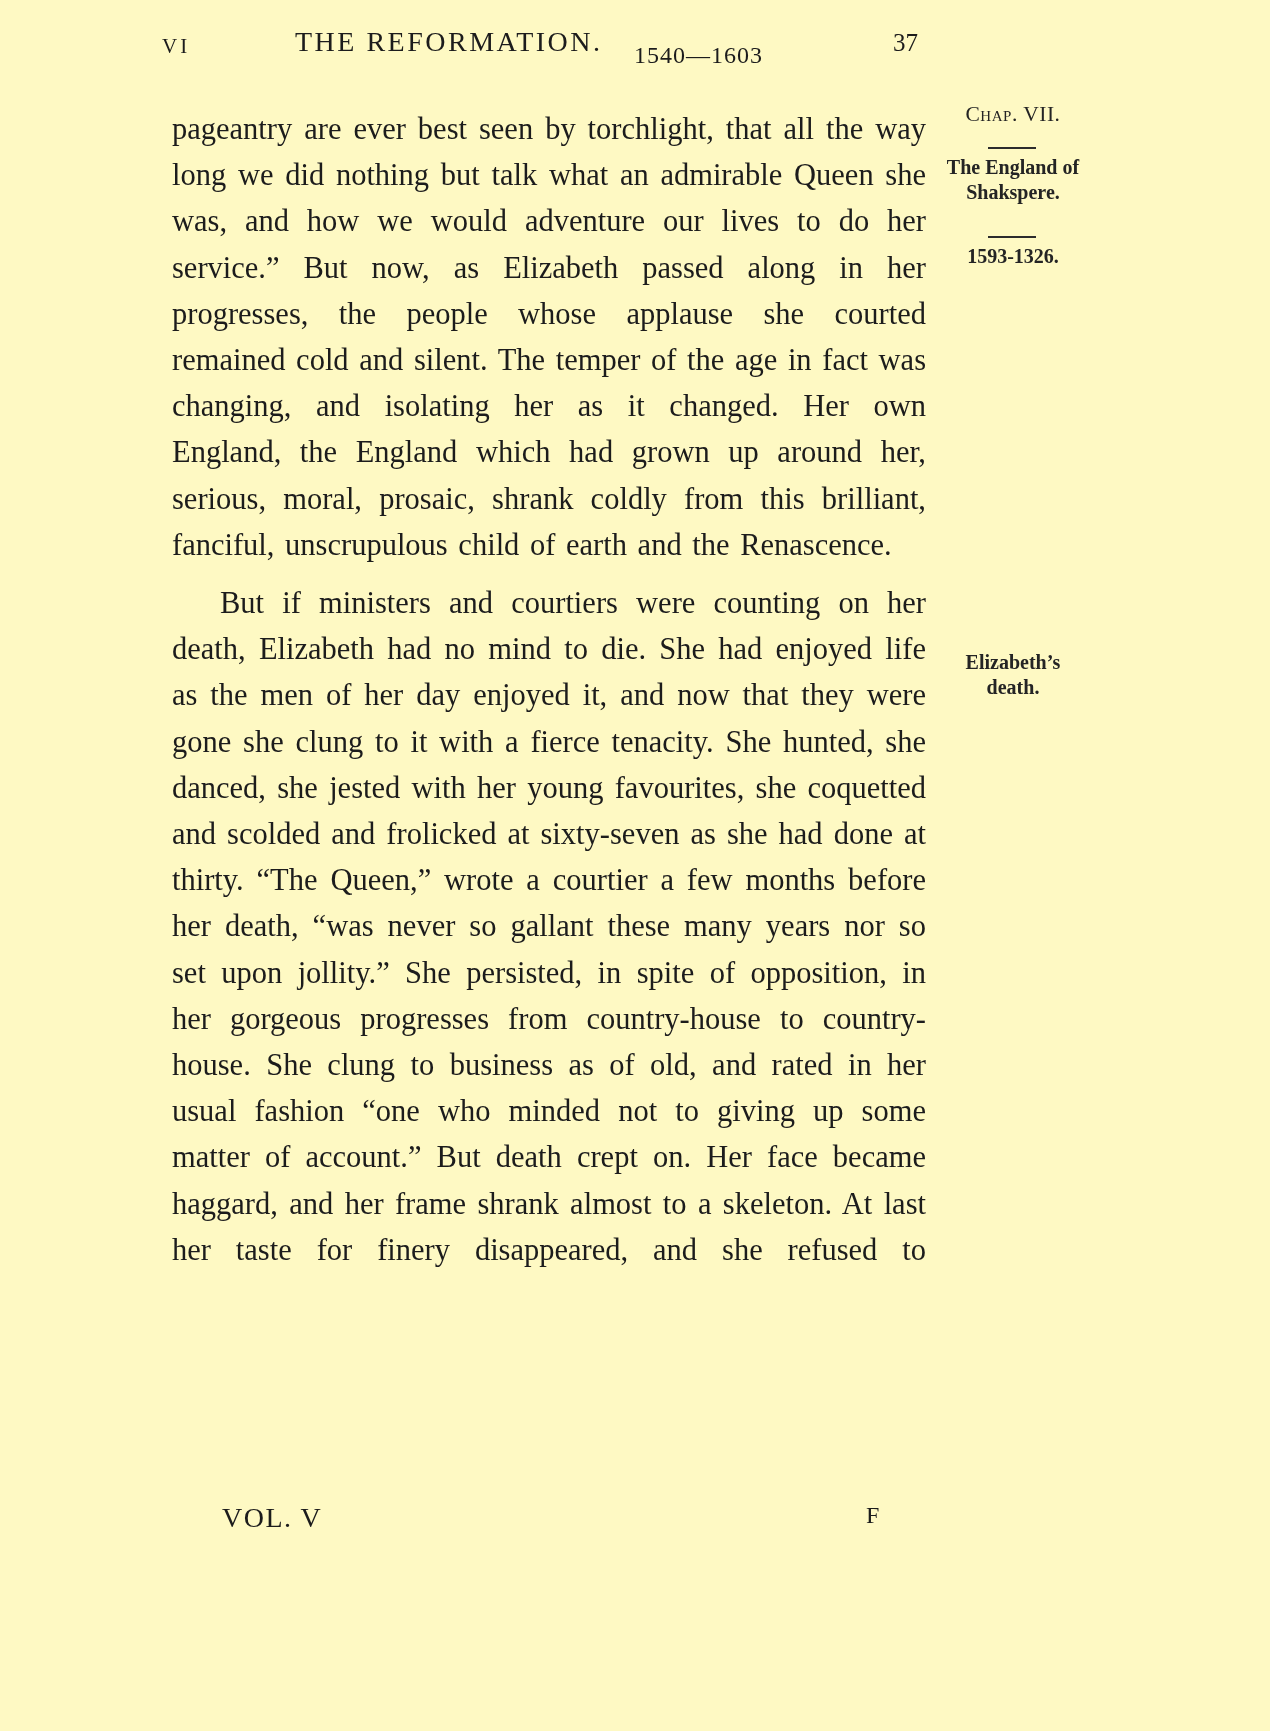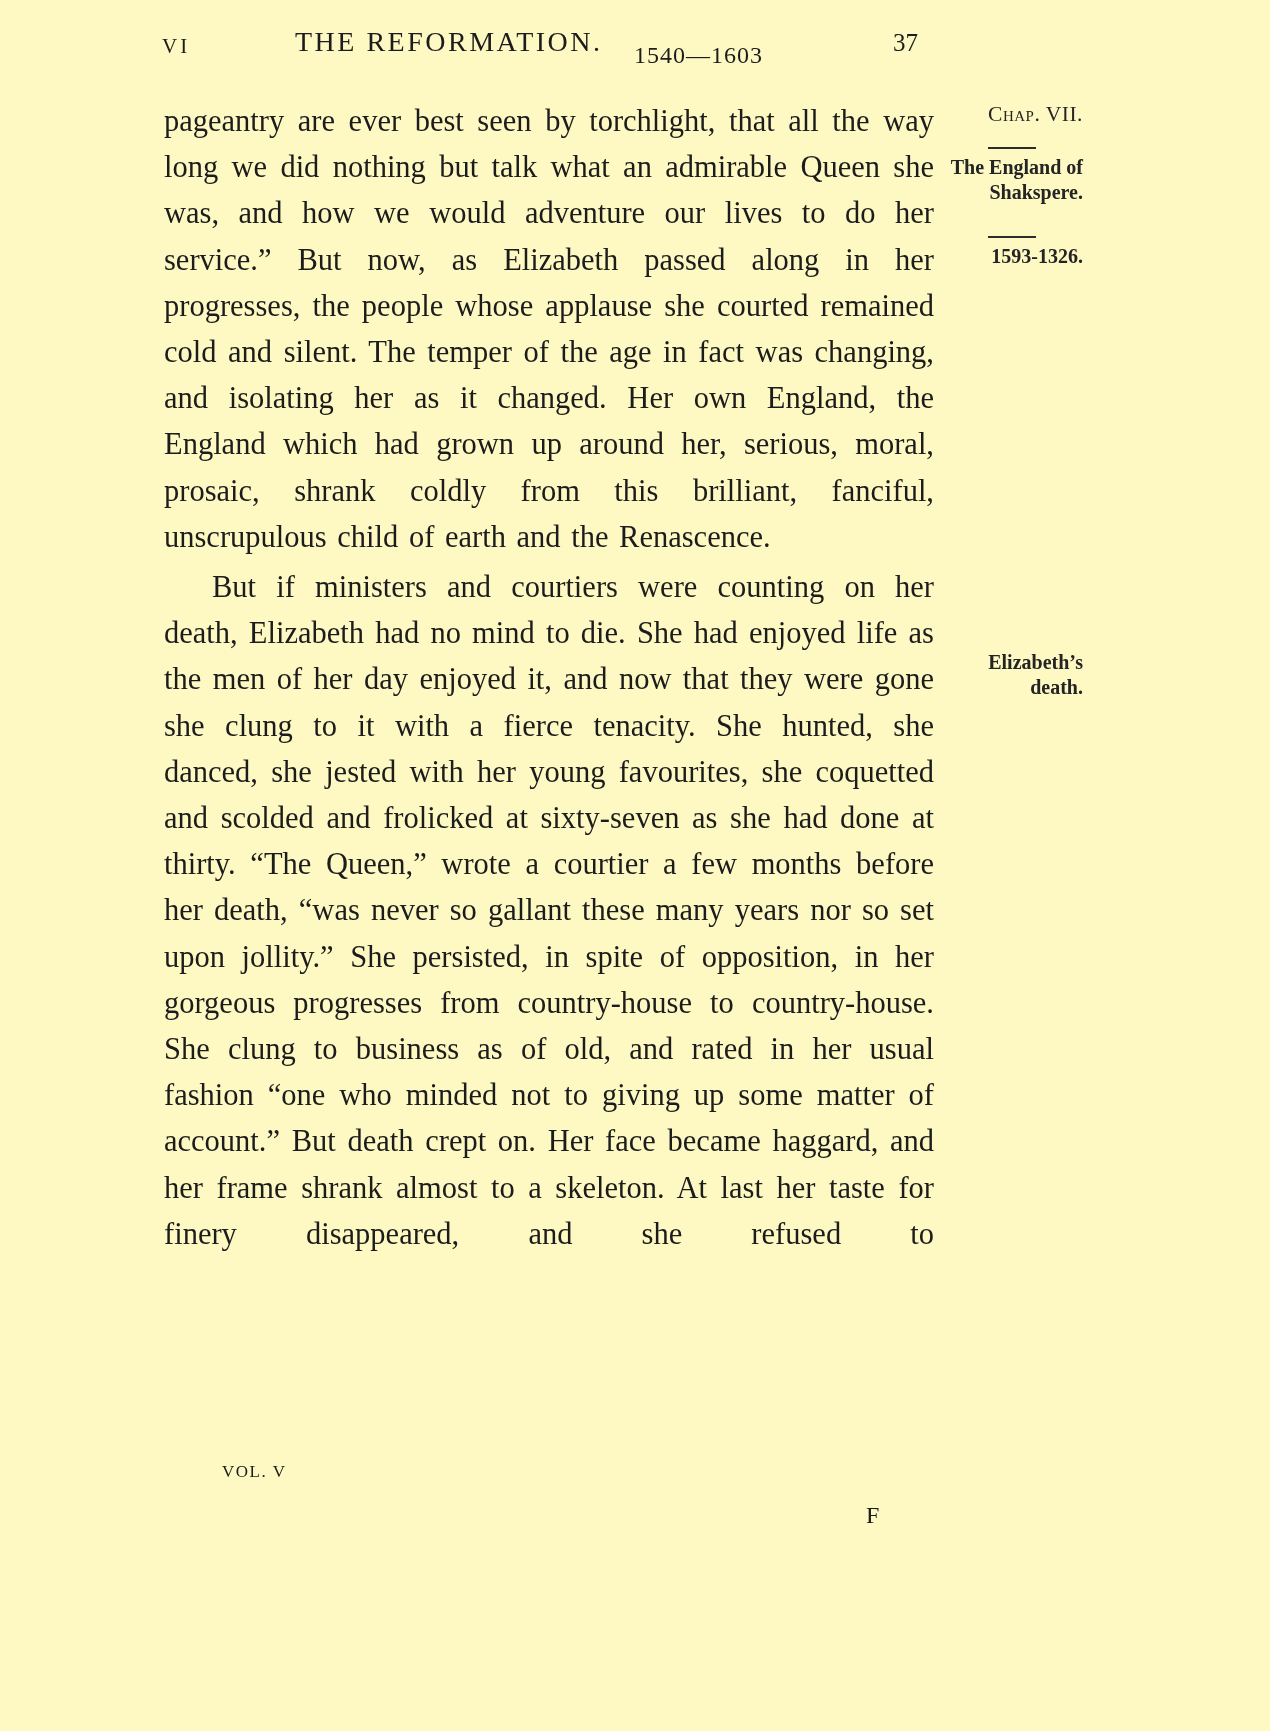"pageantry are ever best seen" .body-text p { margin: 4px -> 12px }
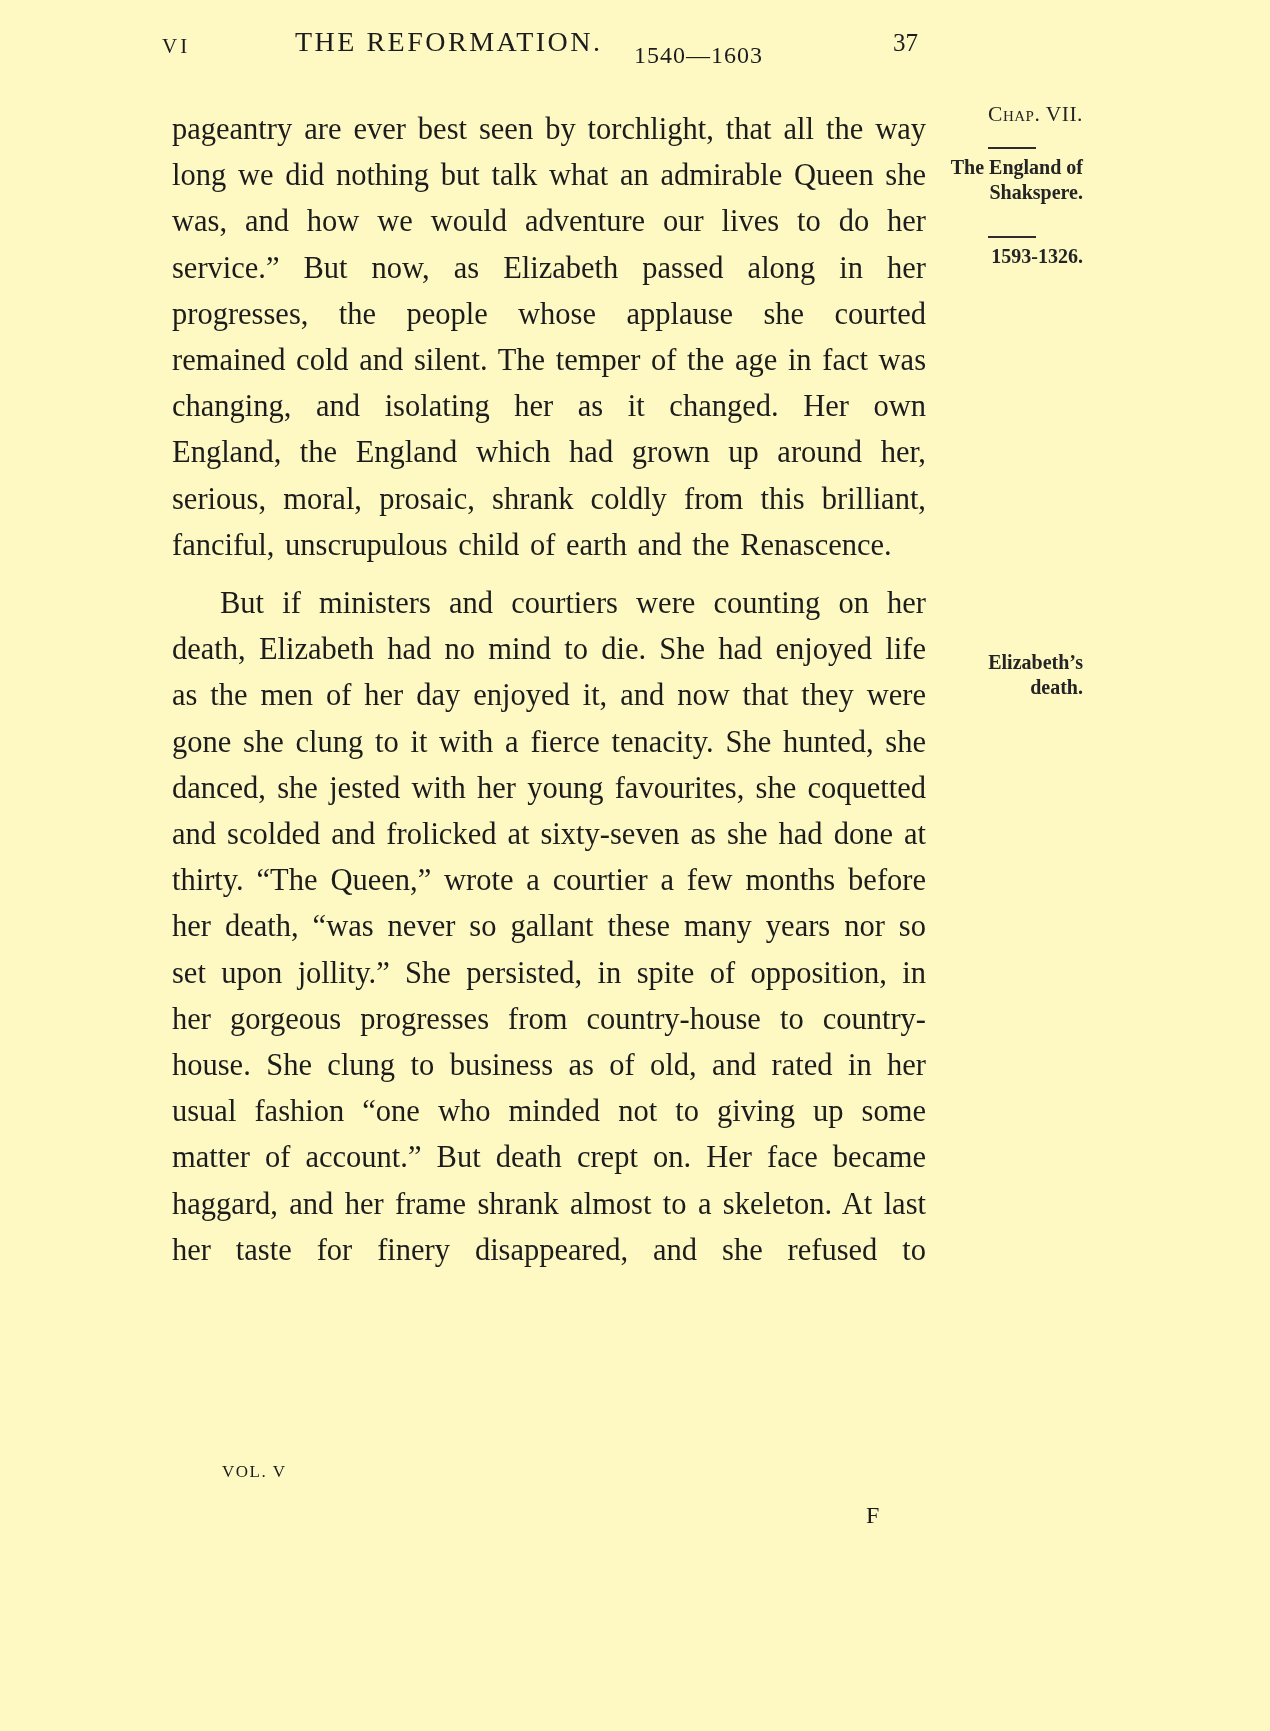"Chap. VII." .sidenote { text-align: right -> center }
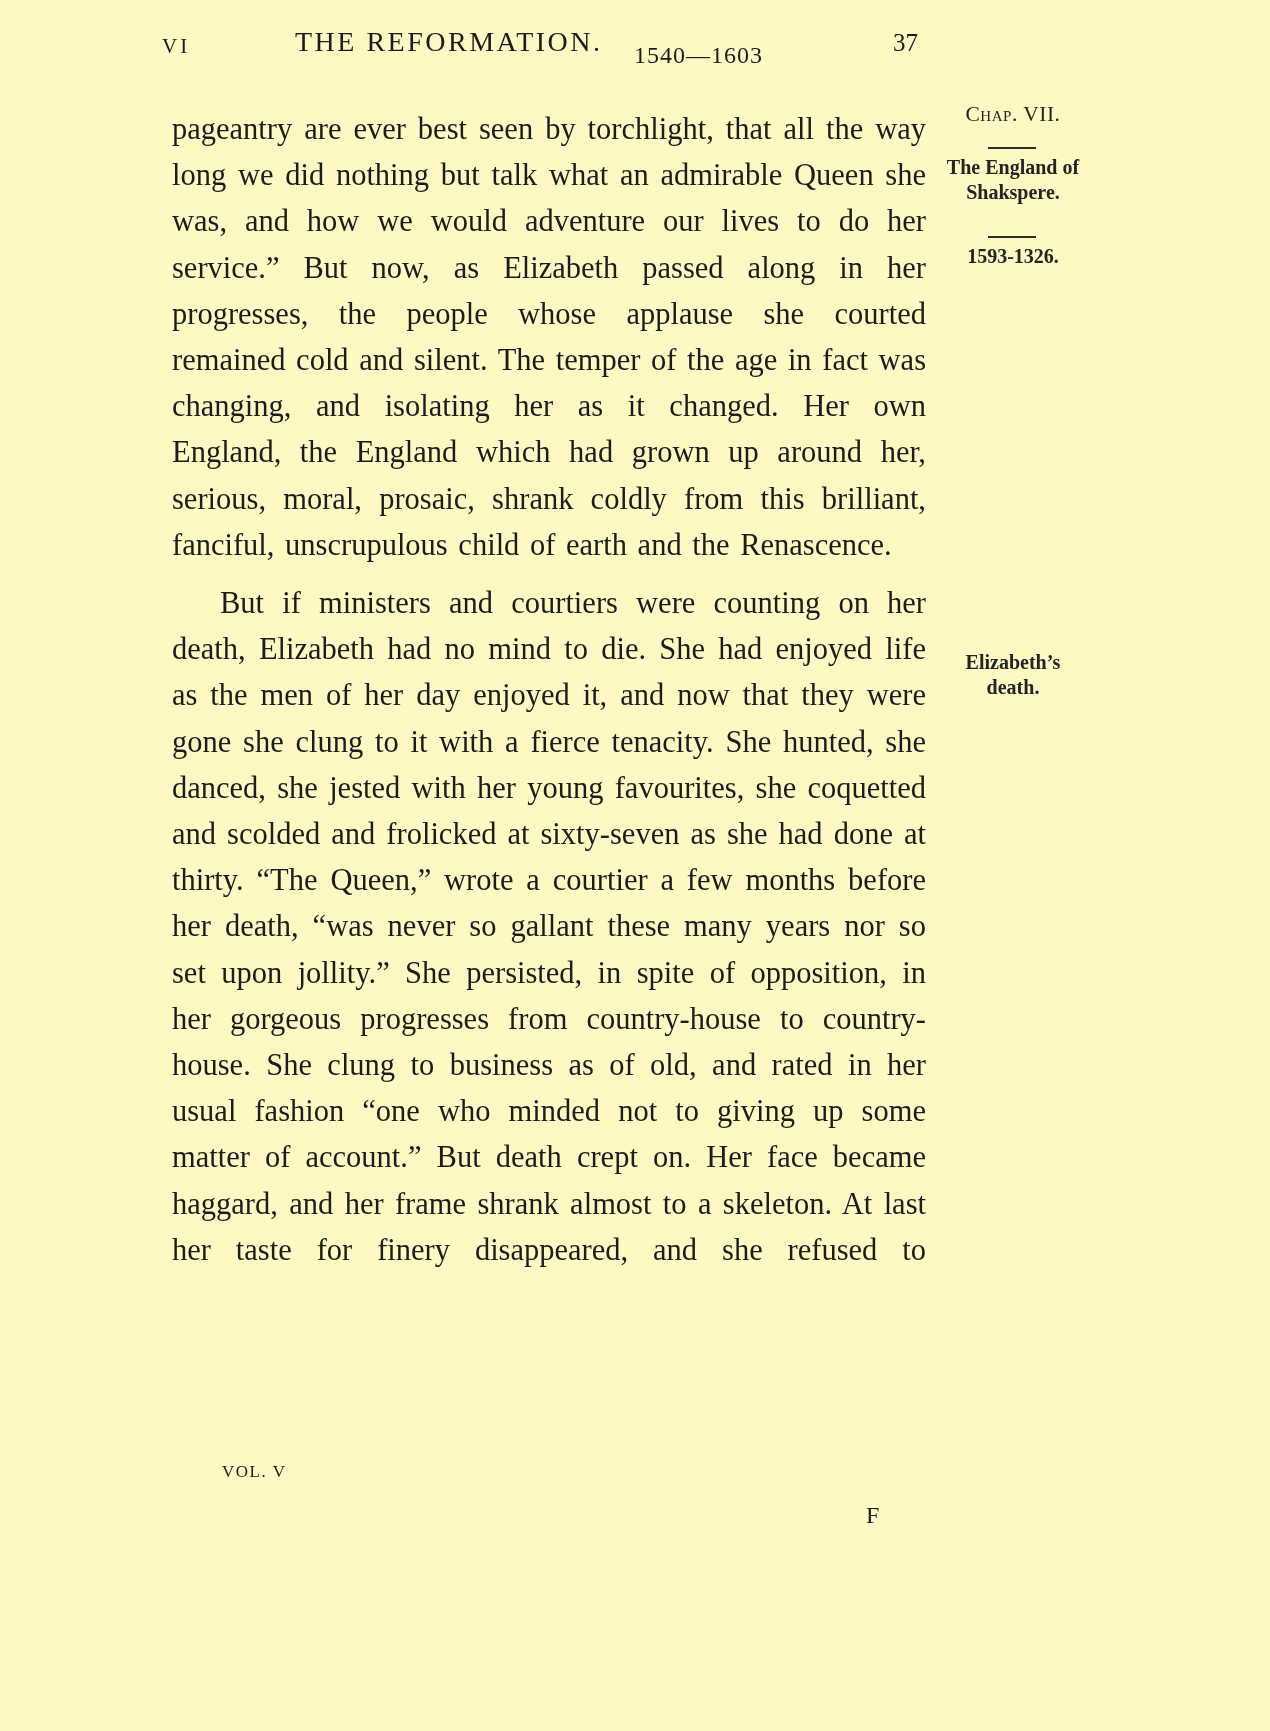"VOL. V" .footer-volume { font-size: 17px -> 28px; top: 1462px -> 1502px }
